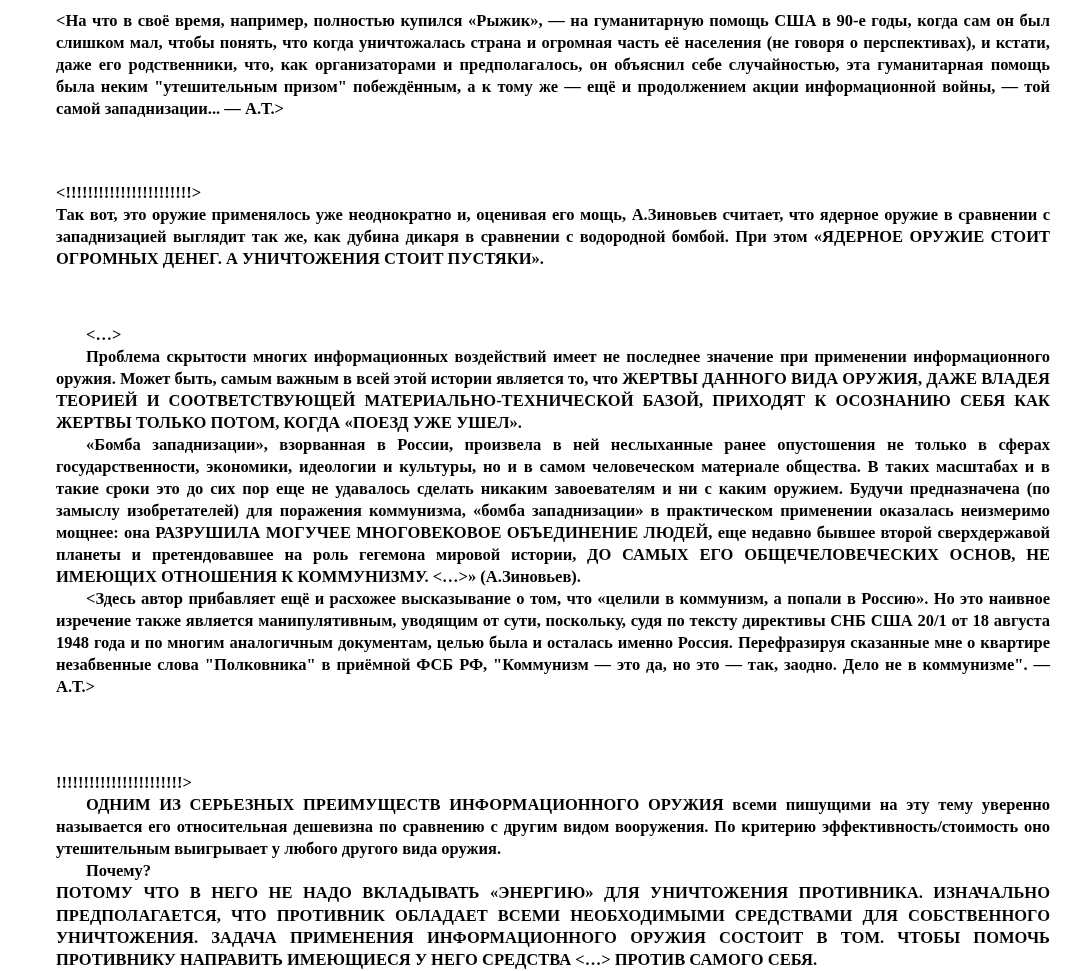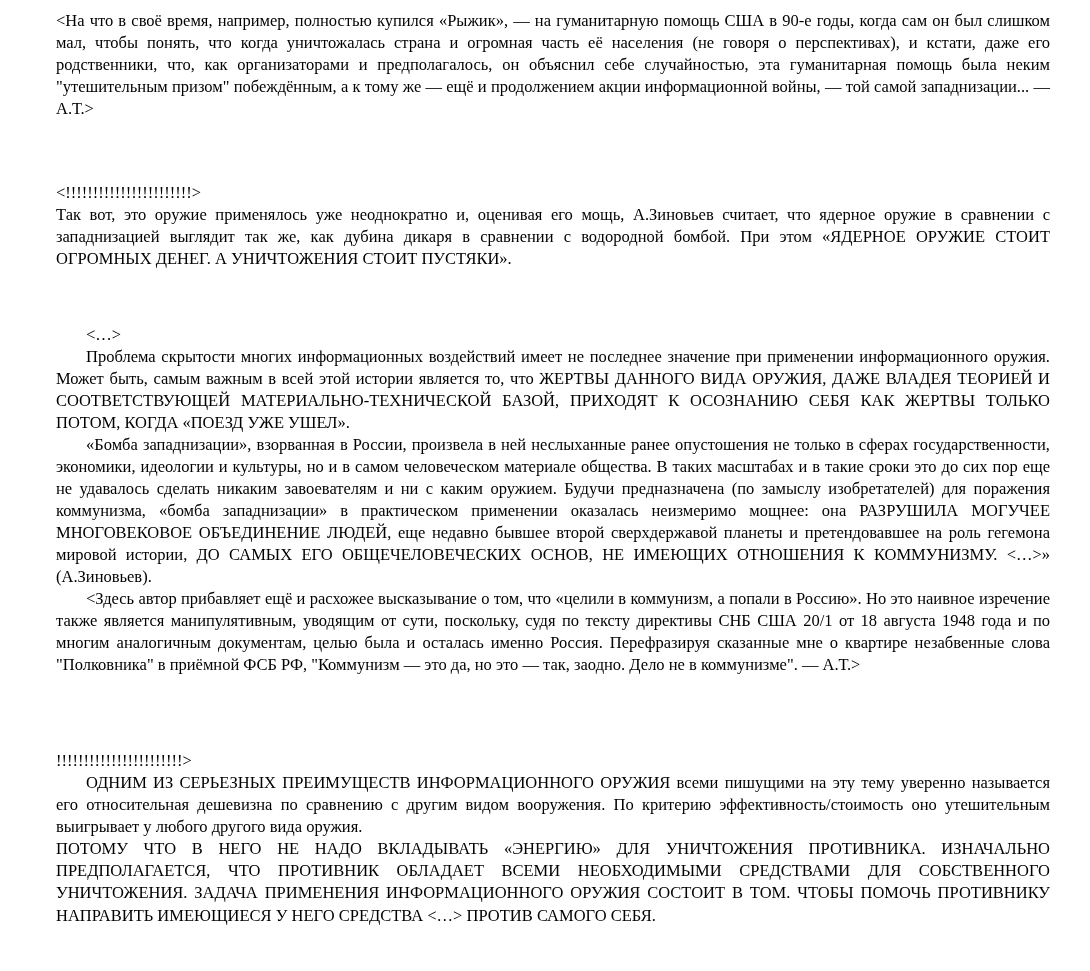"<На что в своё время," .page { font-weight: none -> bold }
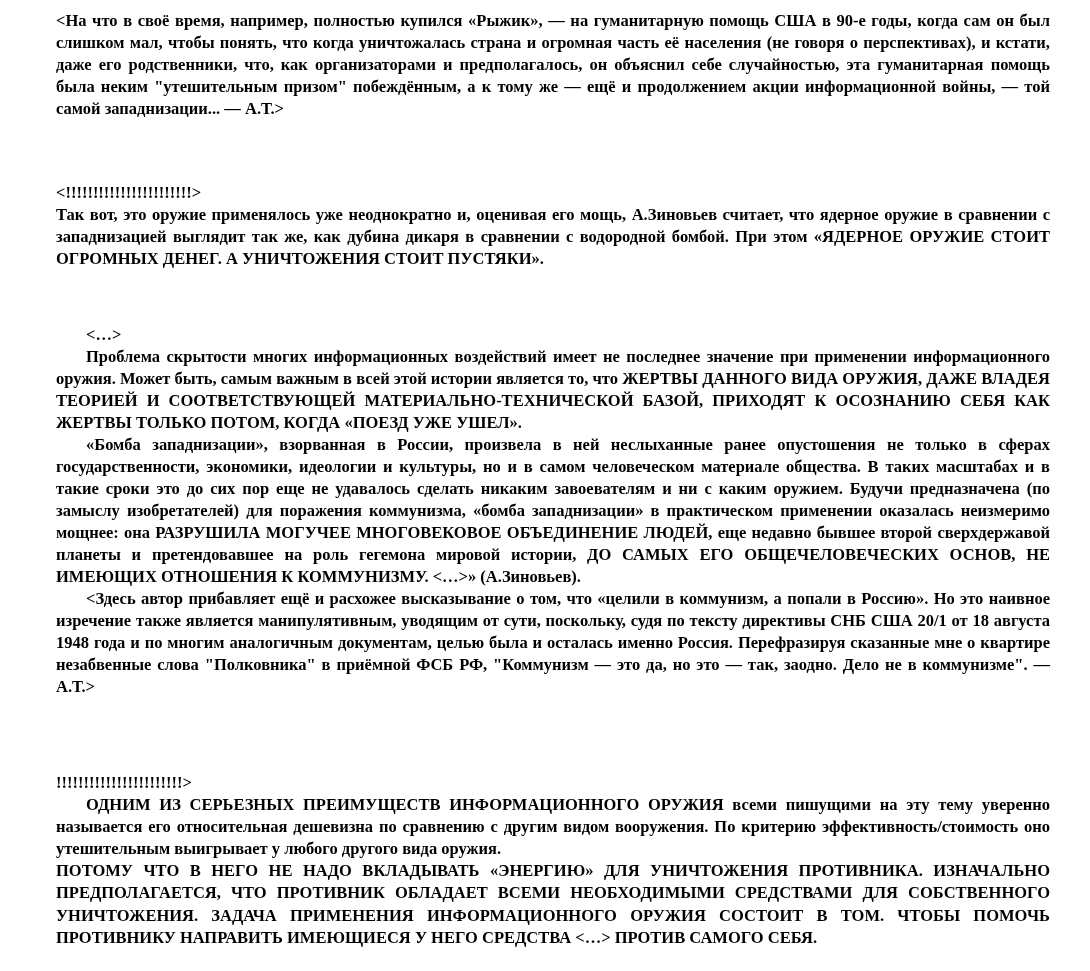"Почему?" p.para { html: none -> <p>Почему?</p> }
